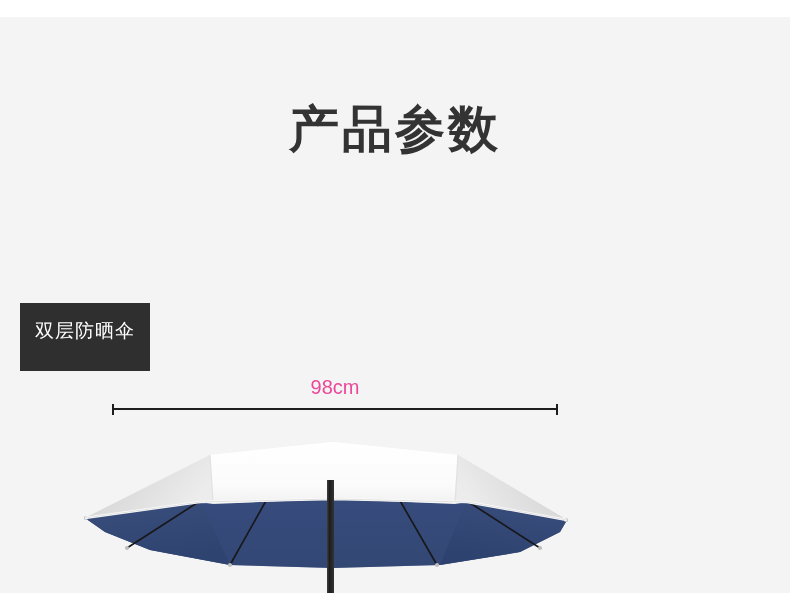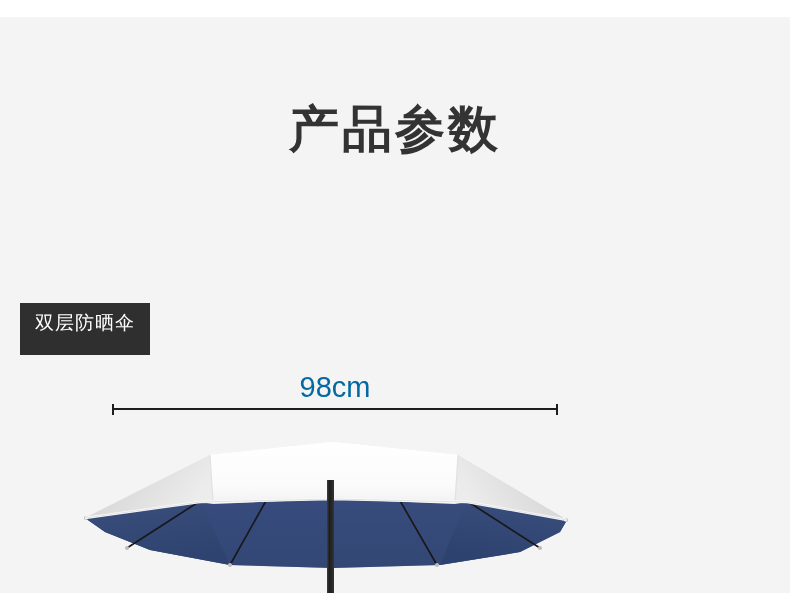"双层防晒伞" .badge { padding: 0 15px -> 8px 15px }
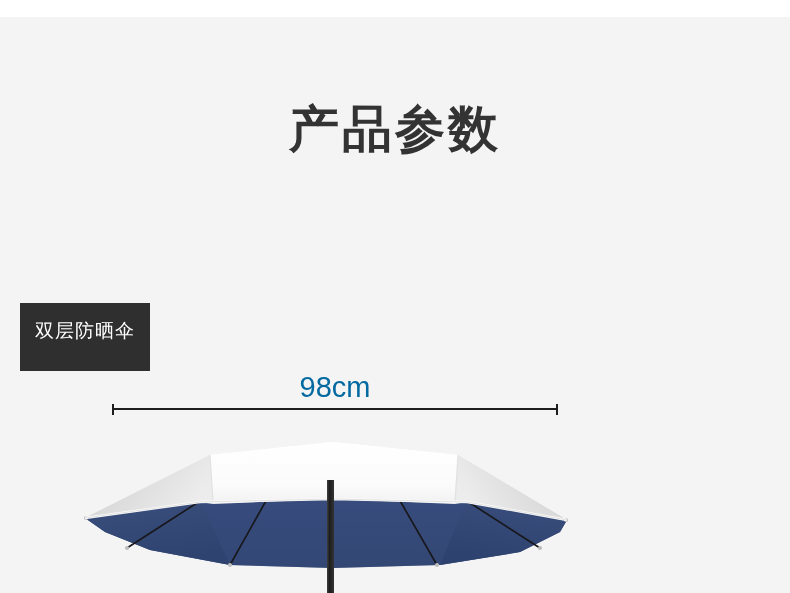"98cm" .dim-label { color: #0369a1 -> #ec4899; font-size: 29px -> 20px }
